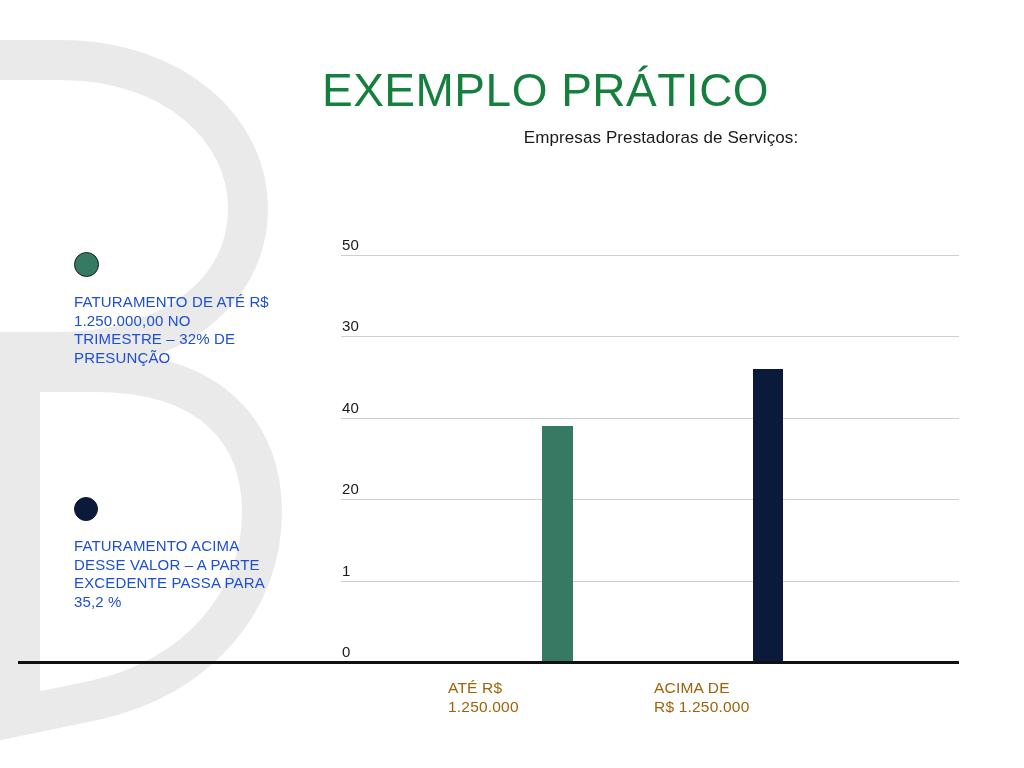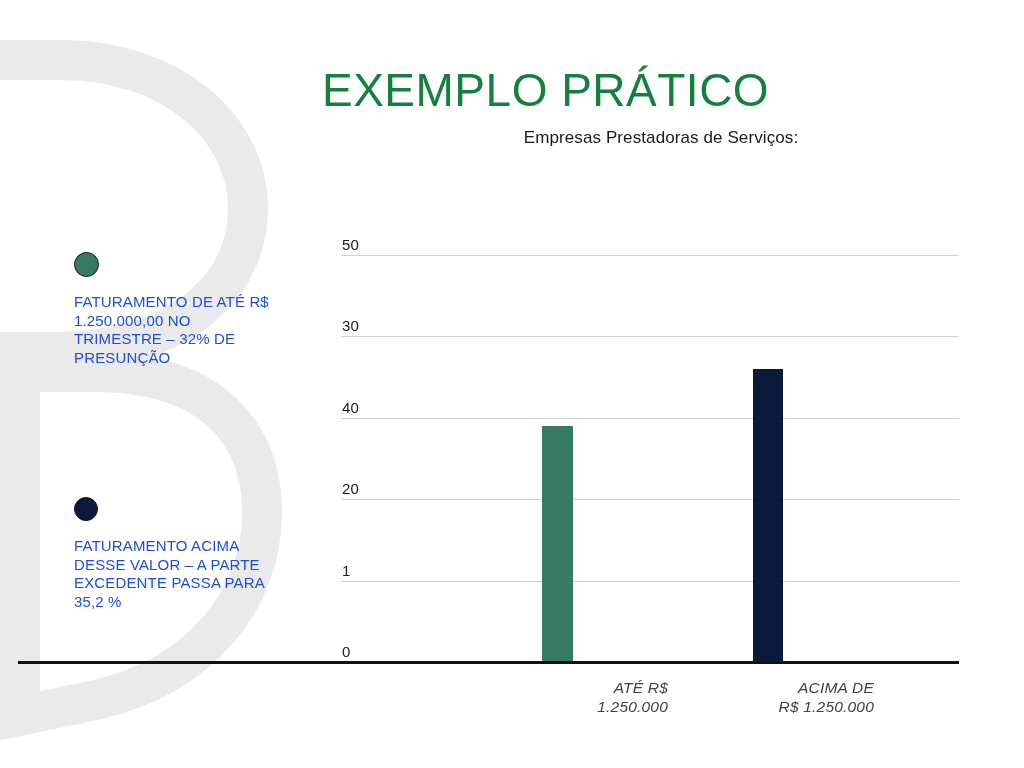"ATÉ R$" .xtick-label { color: #404040 -> #a16207; font-style: italic -> none; text-align: right -> left }
